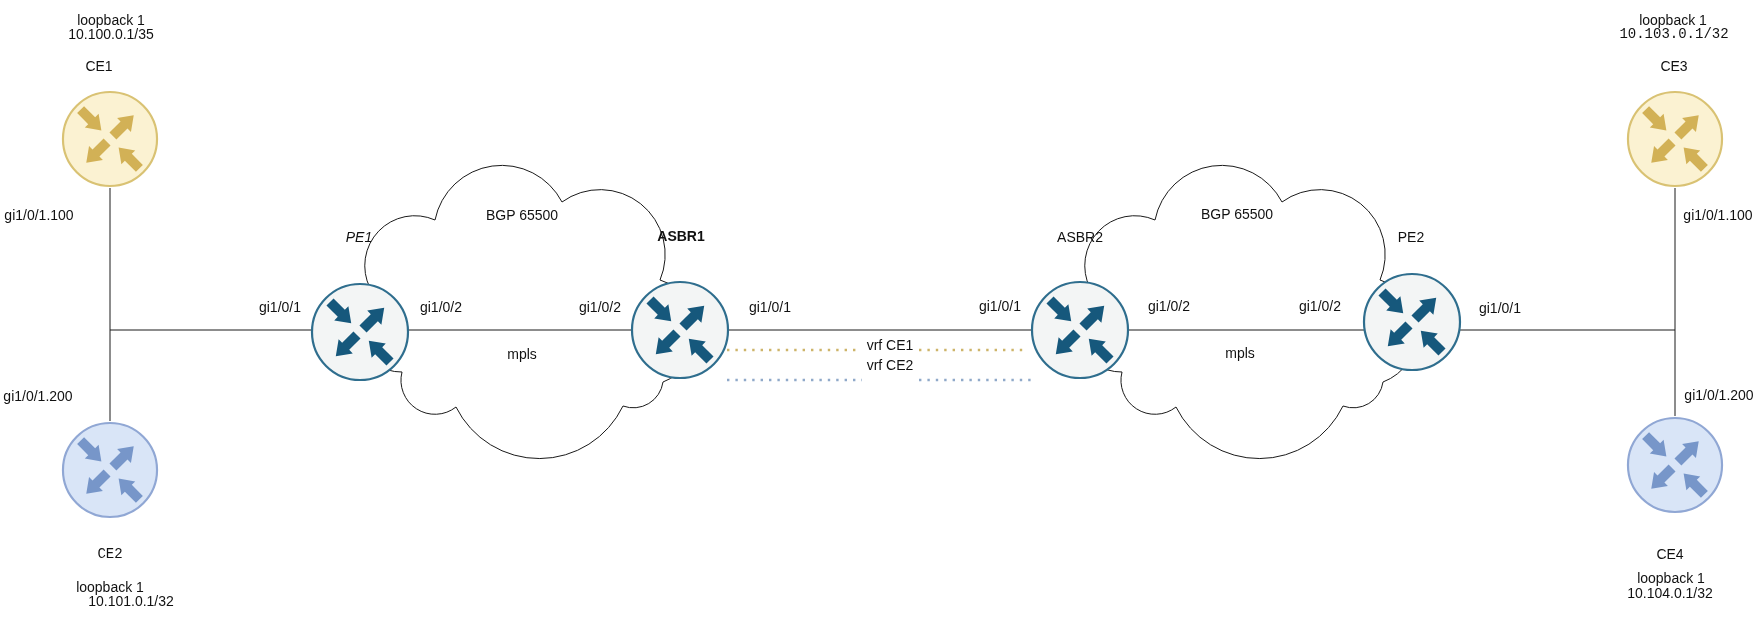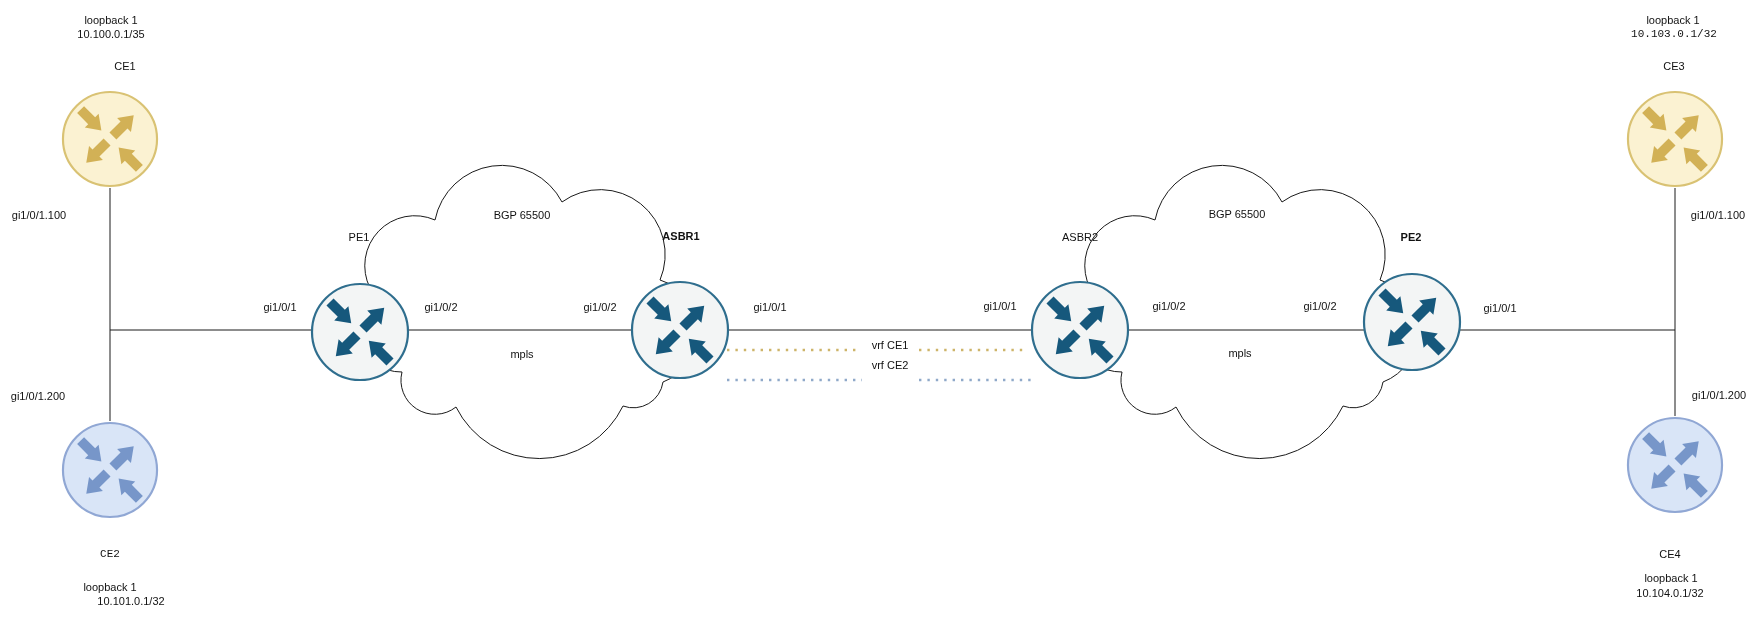"loopback 1" .lbl { font-size: 11px -> 14px }
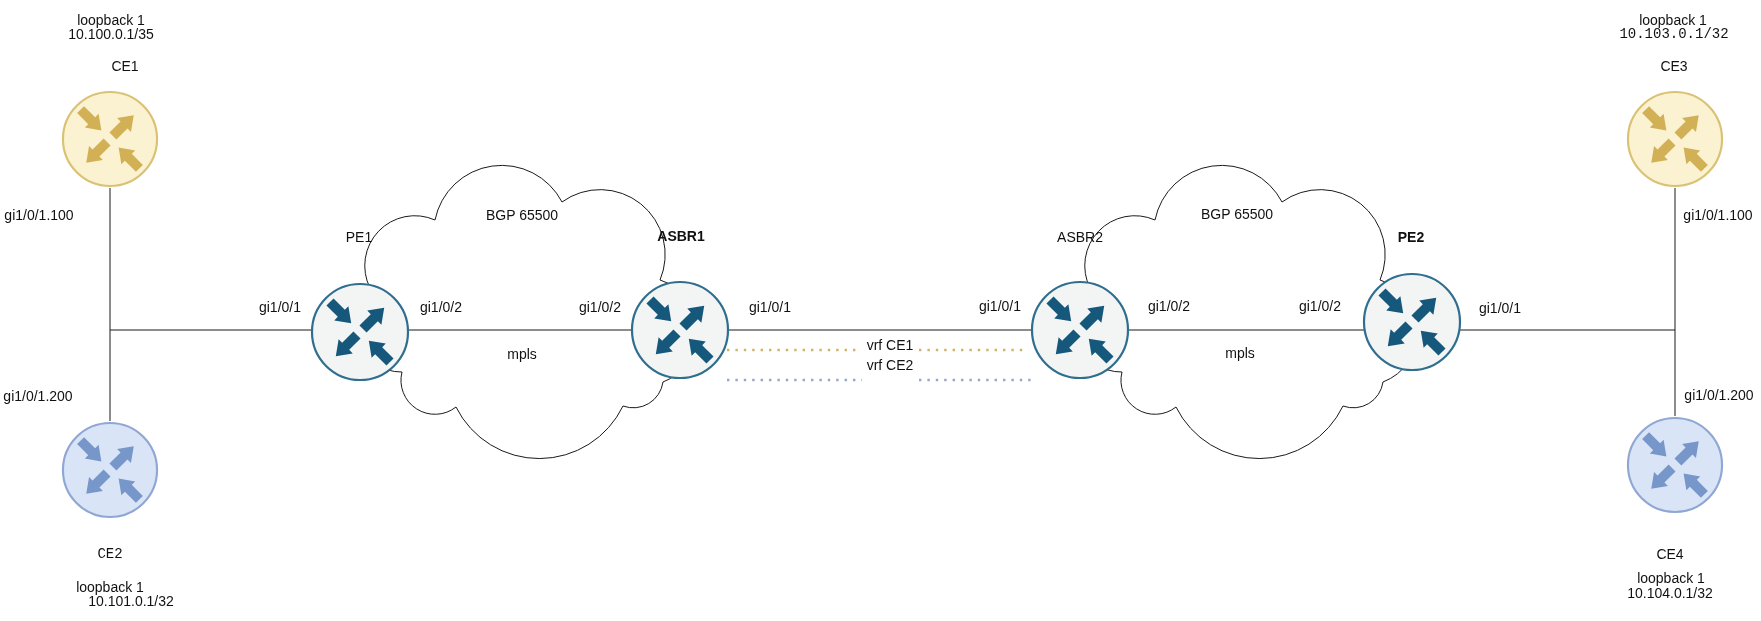"CE1" div.lbl { margin-left: 26px -> none }
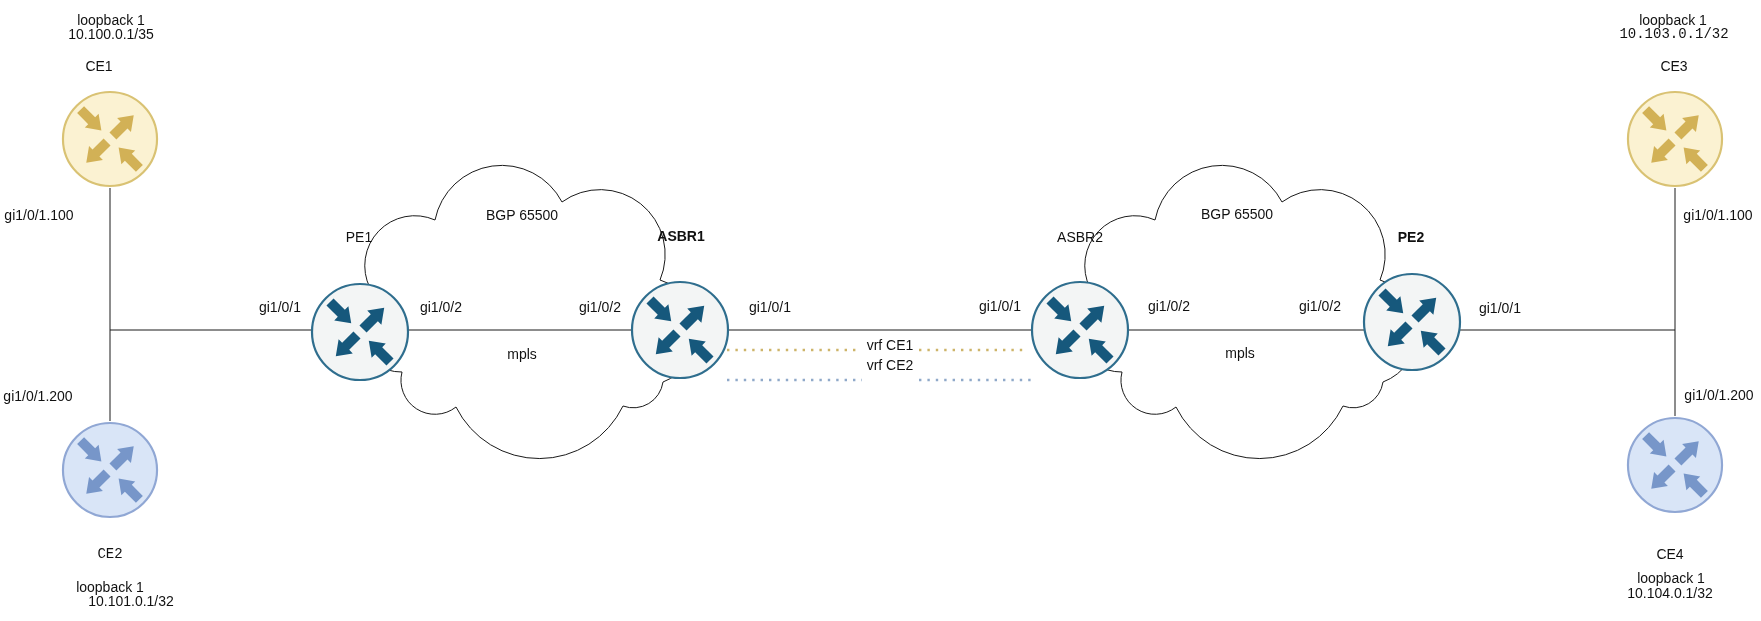"PE1" div.lbl { font-style: none -> italic }
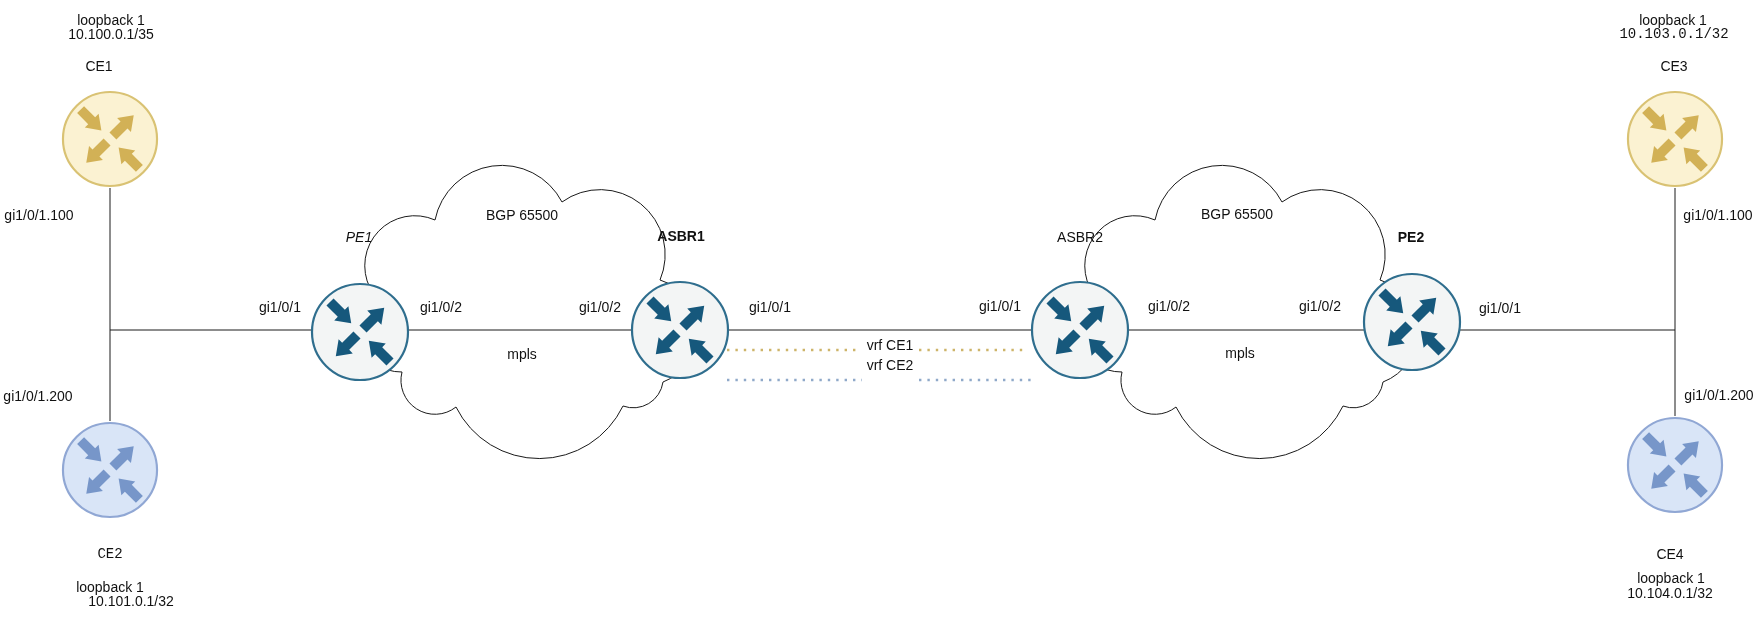"PE2" div.lbl { font-weight: bold -> none }
